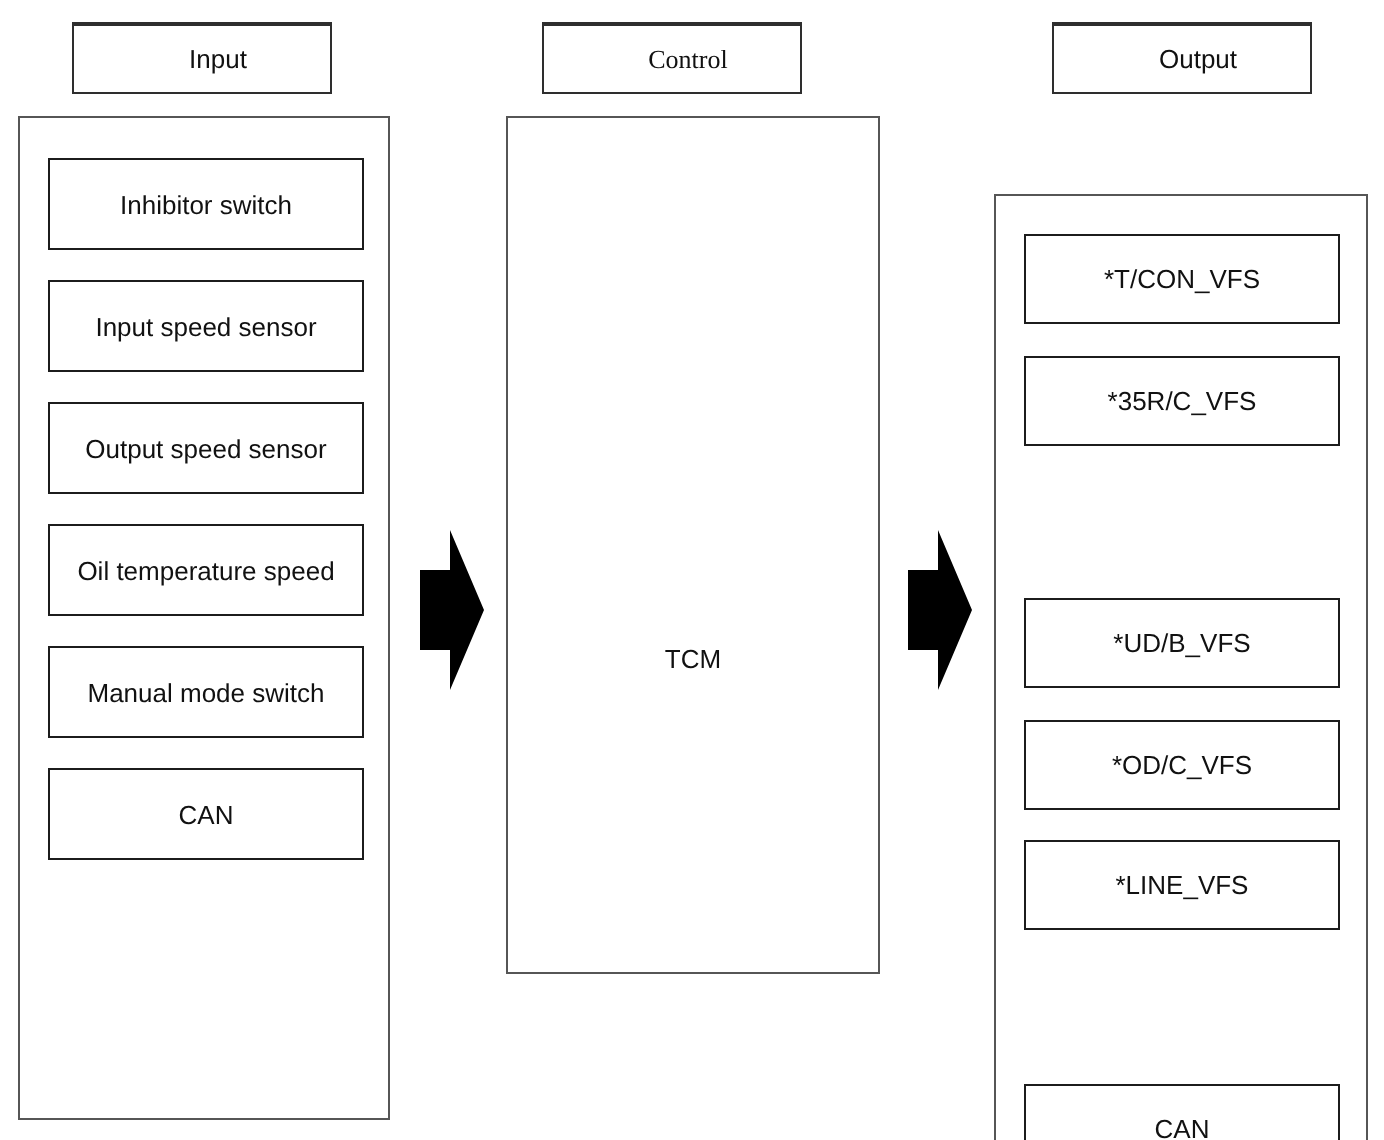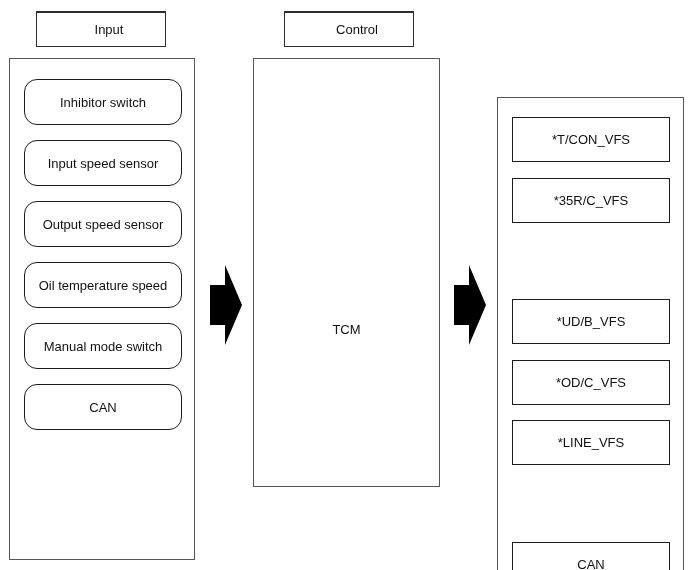"Control" .hdr-control { font-family: none -> Liberation Serif, serif; left: 284px -> 271px }
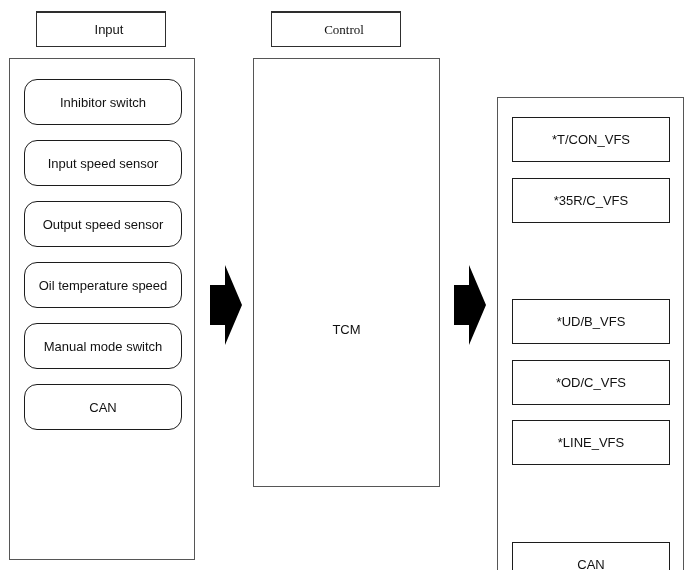"Output" div.hdr { html: none -> <div> <span>Output</span> </div> }
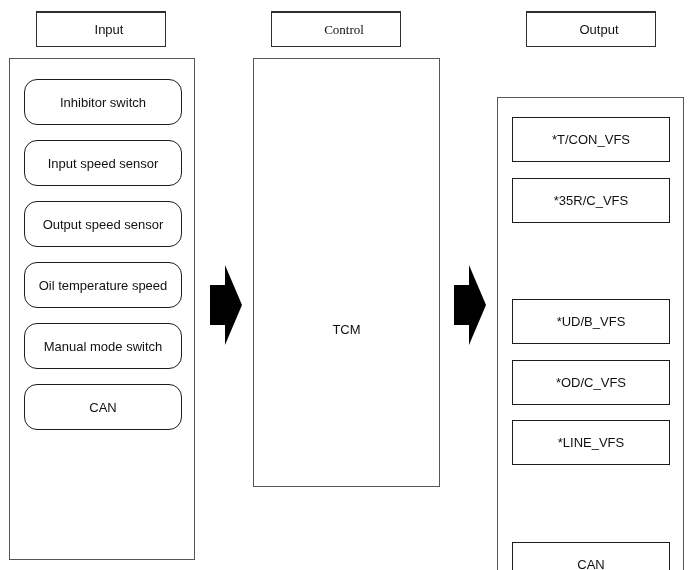"Inhibitor switch" .col-input .box { border-radius: 13px -> none }
